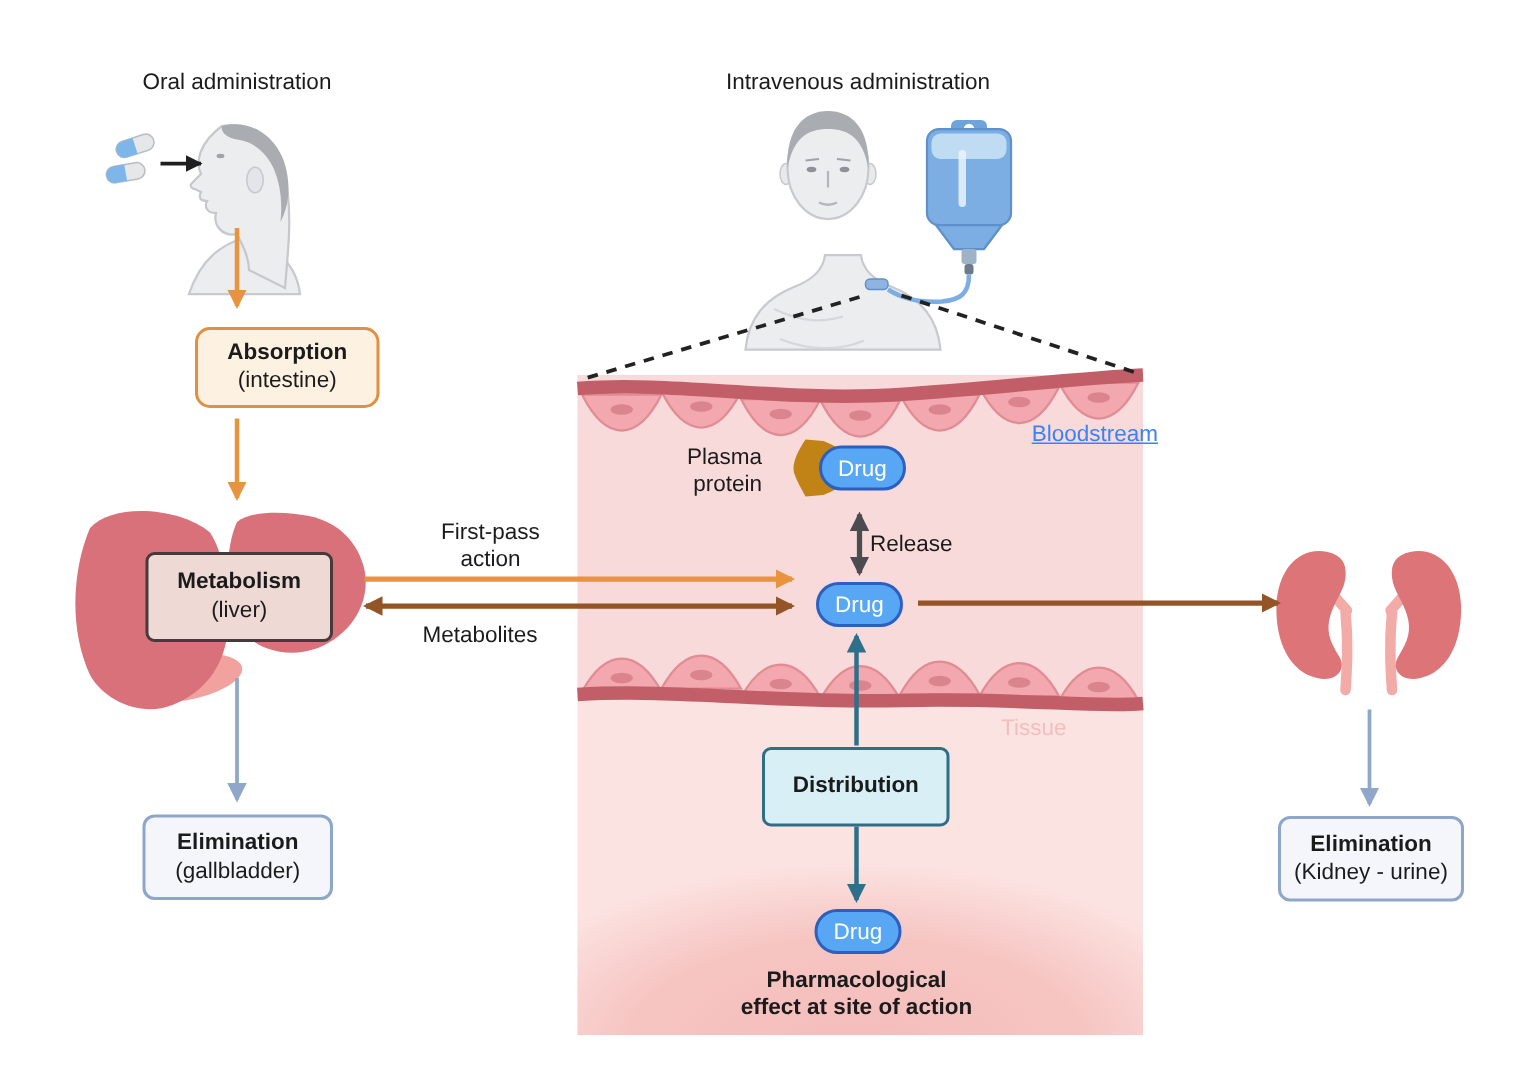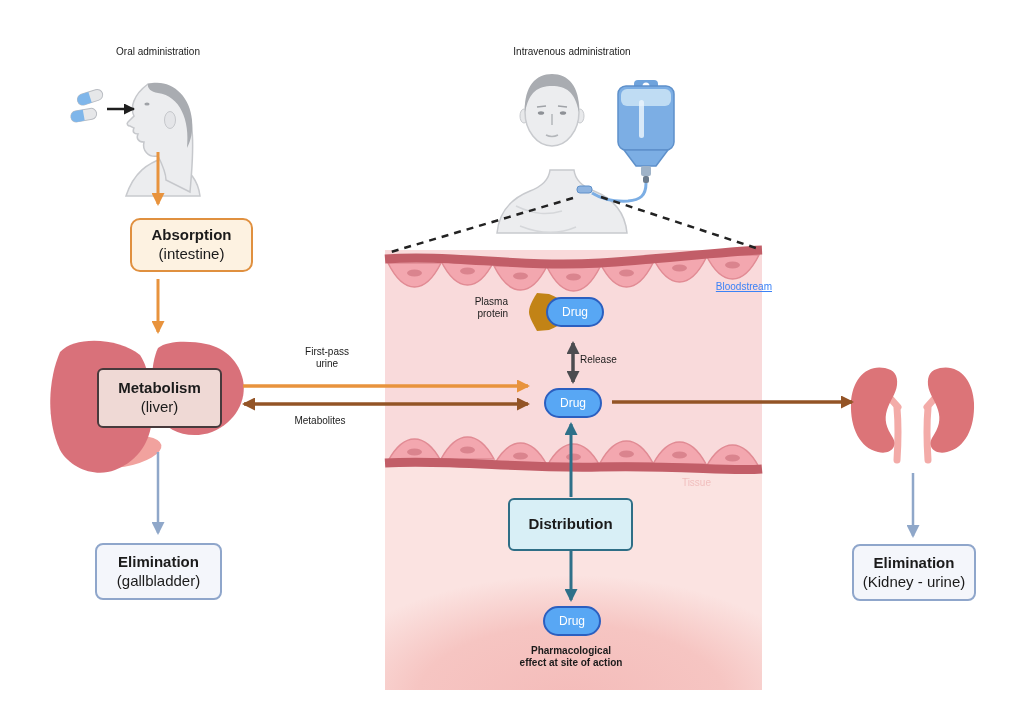"Oral administration" .lbl { font-size: 10px -> 15px }
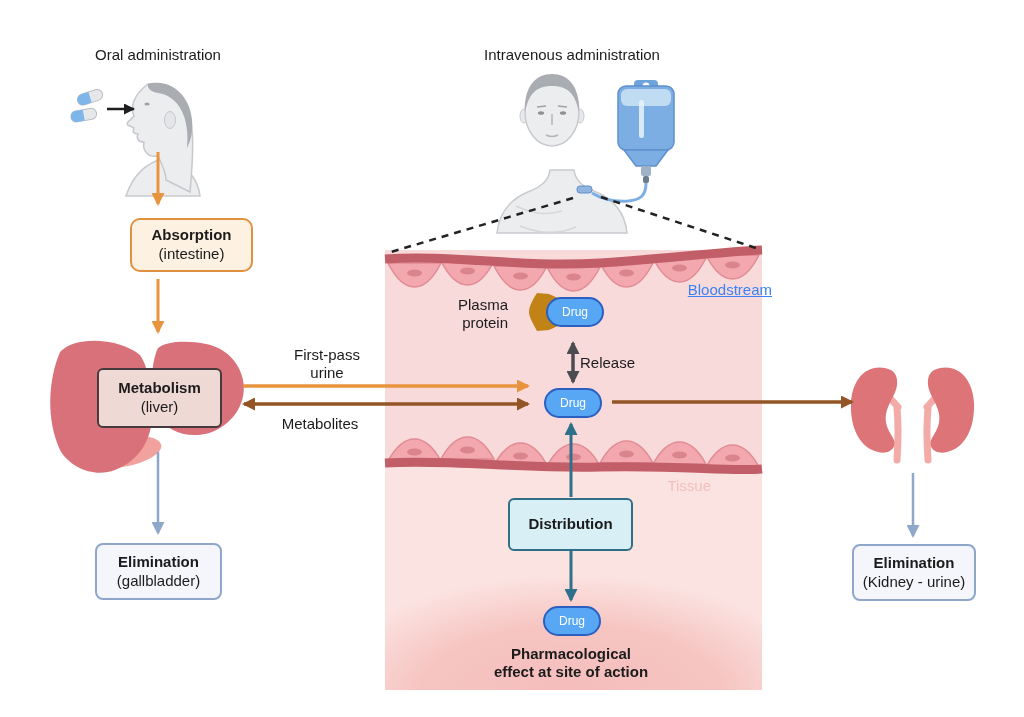"Drug" .pill { font-size: 12px -> 15px }
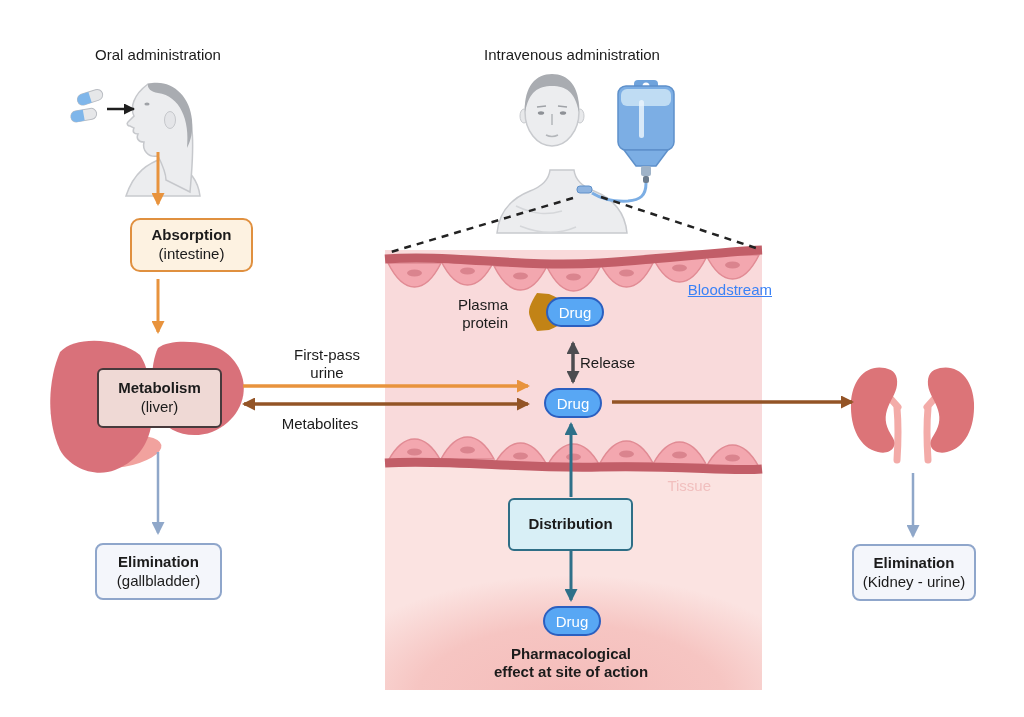"urine" span { text: urine -> action }
